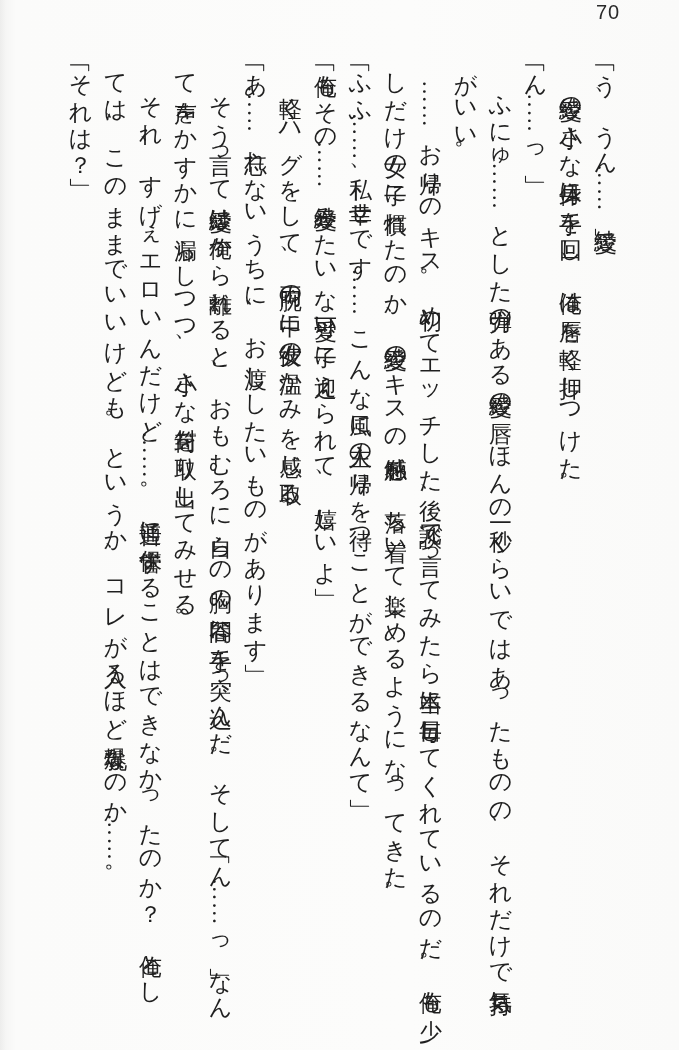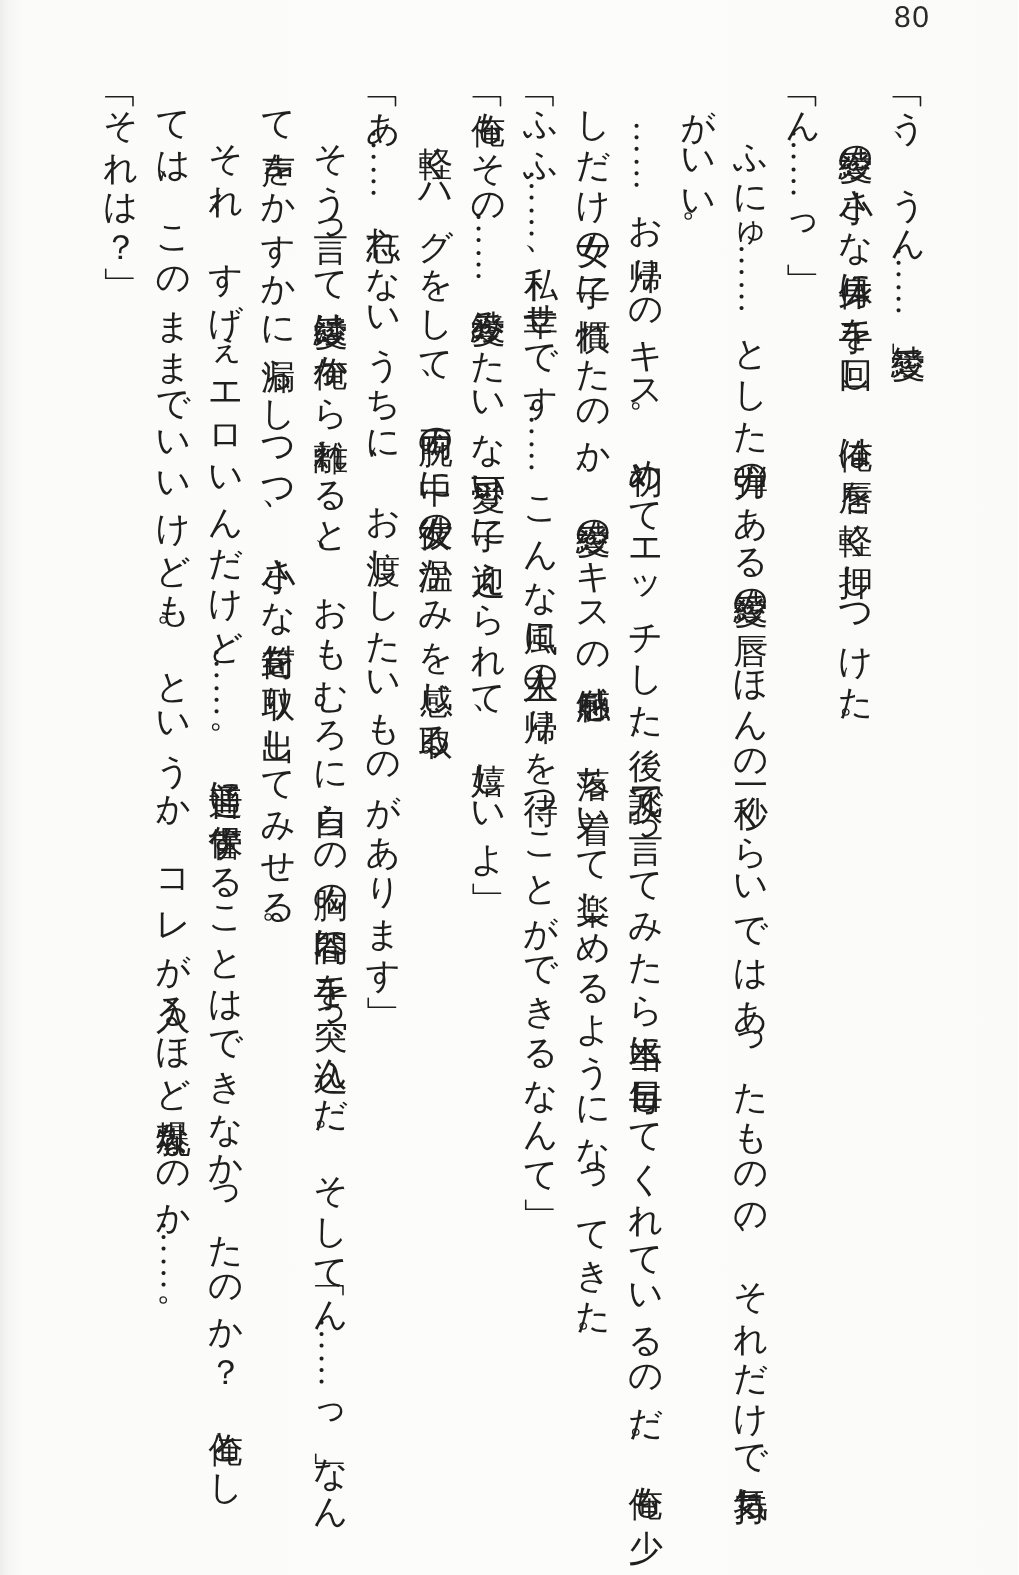"80" div.page-number { text: 80 -> 70 }
